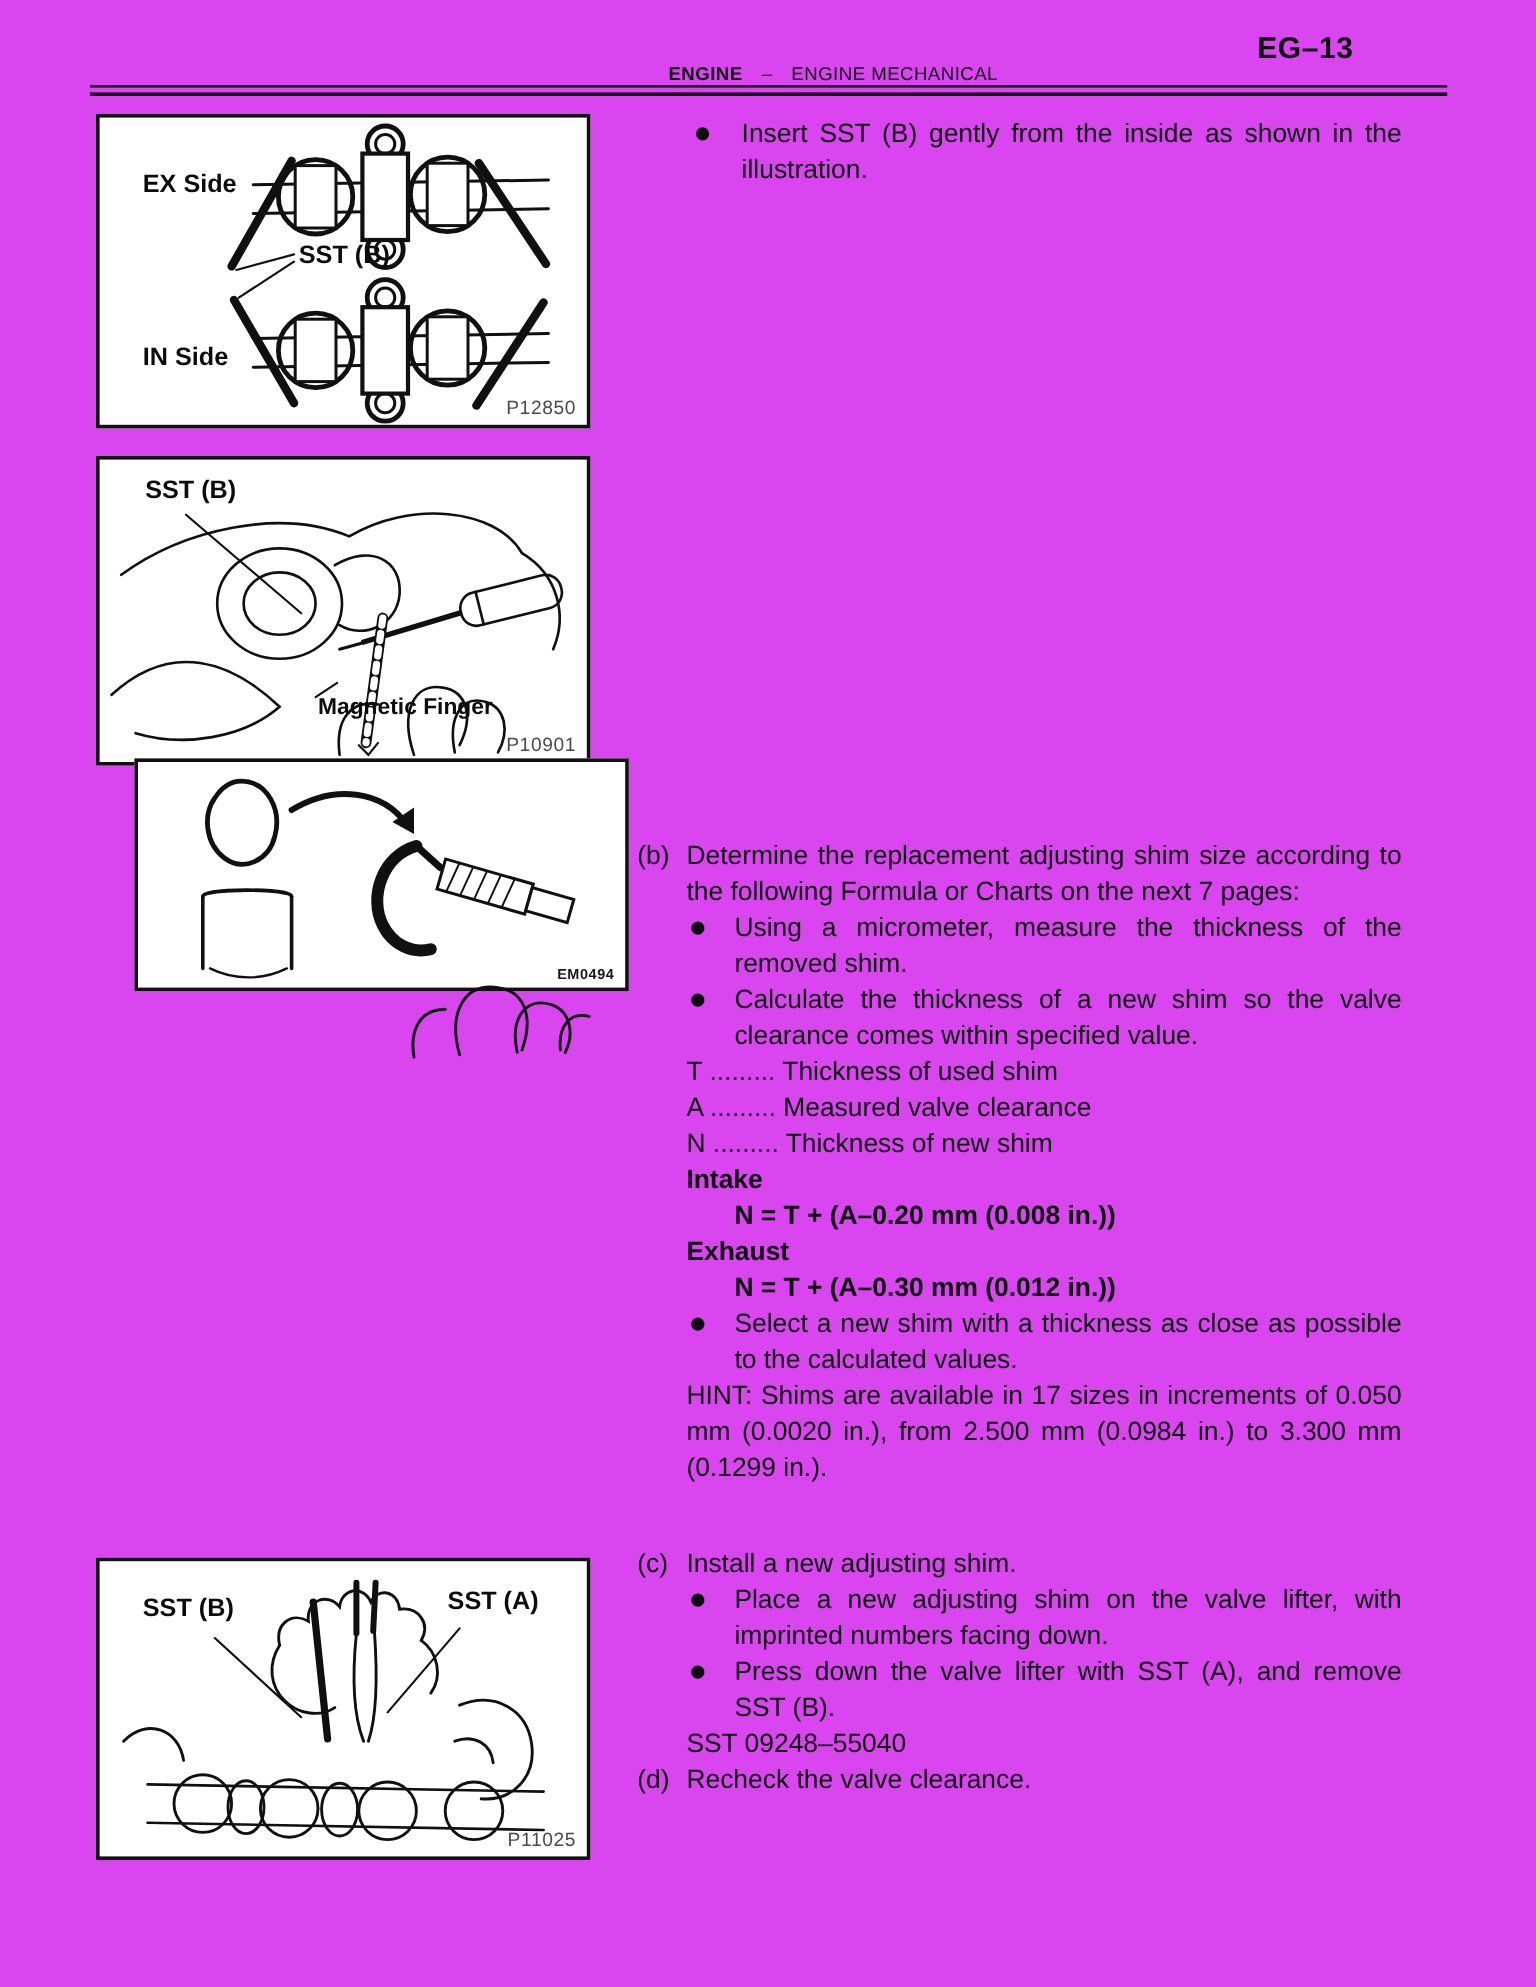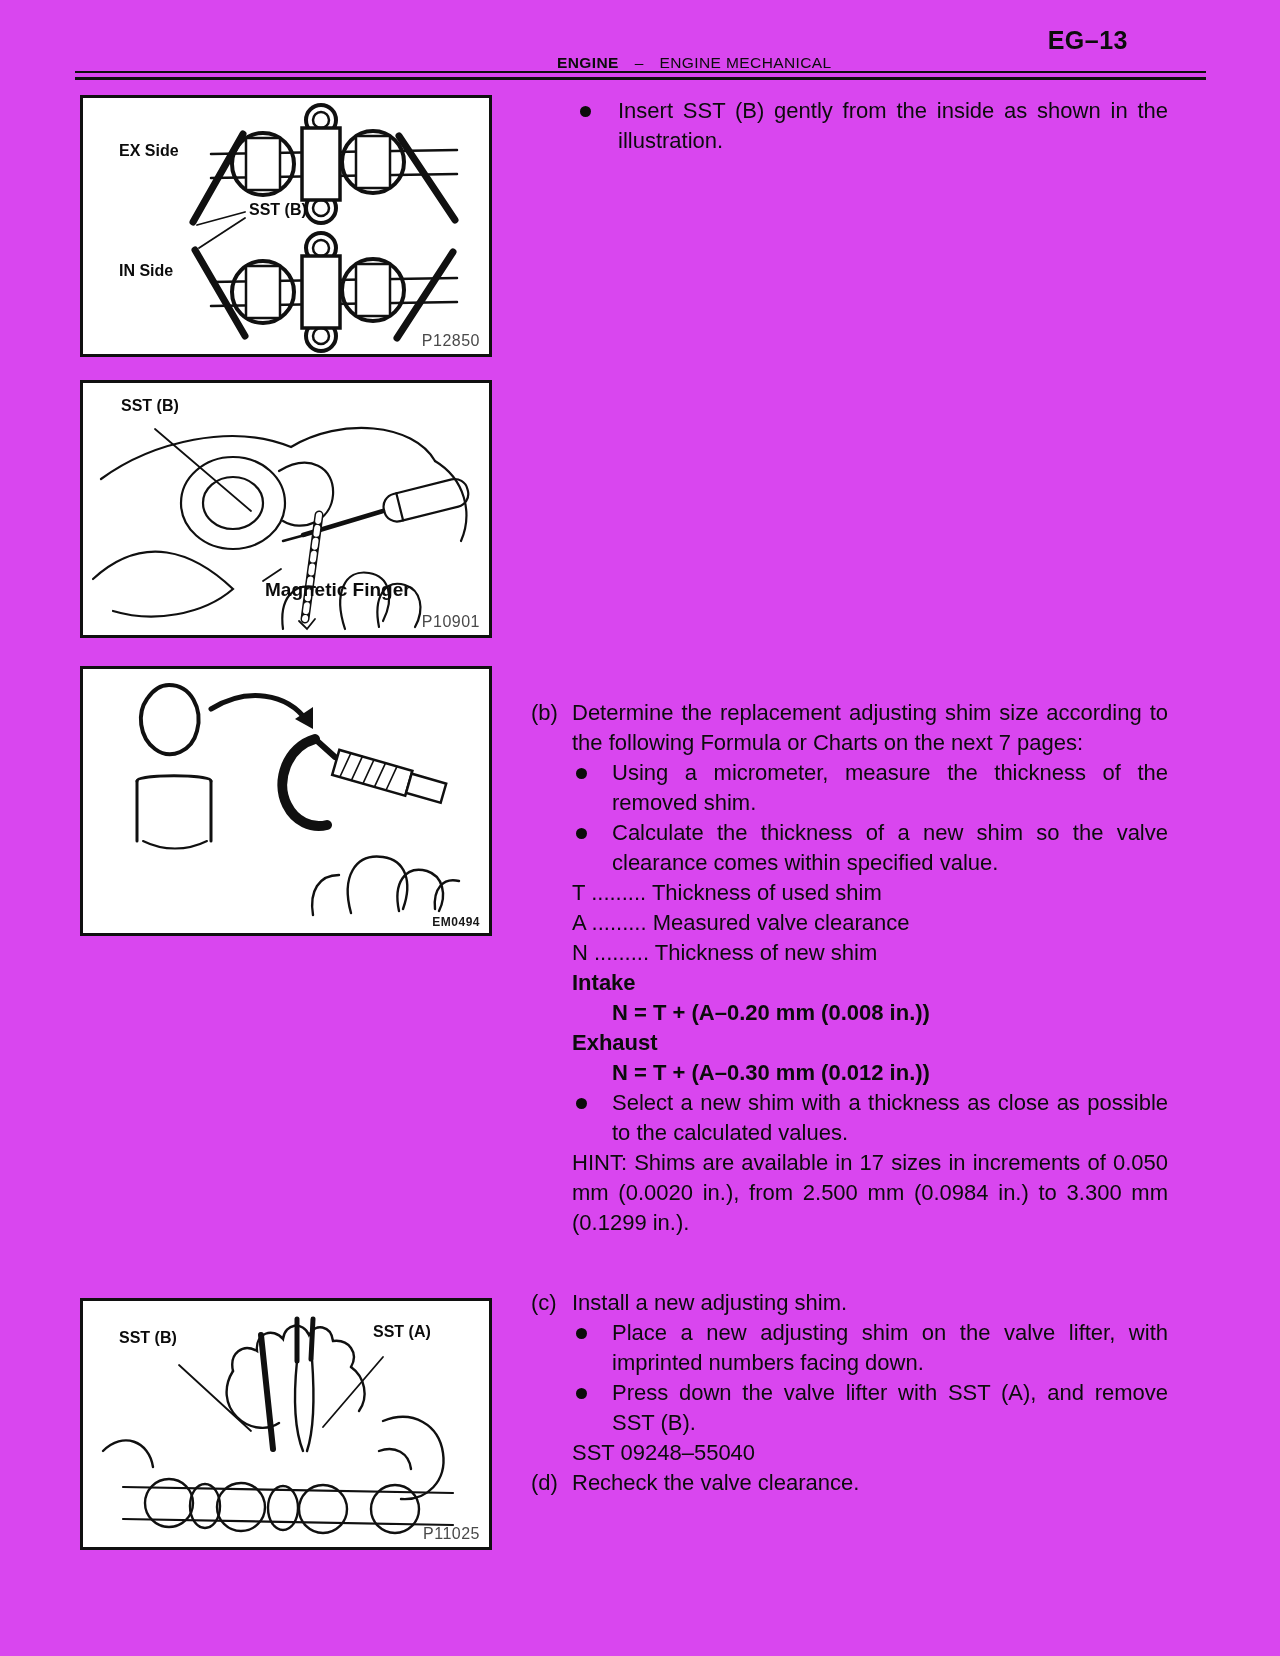"EX Side" .fig-label { font-size: 16px -> 21px }
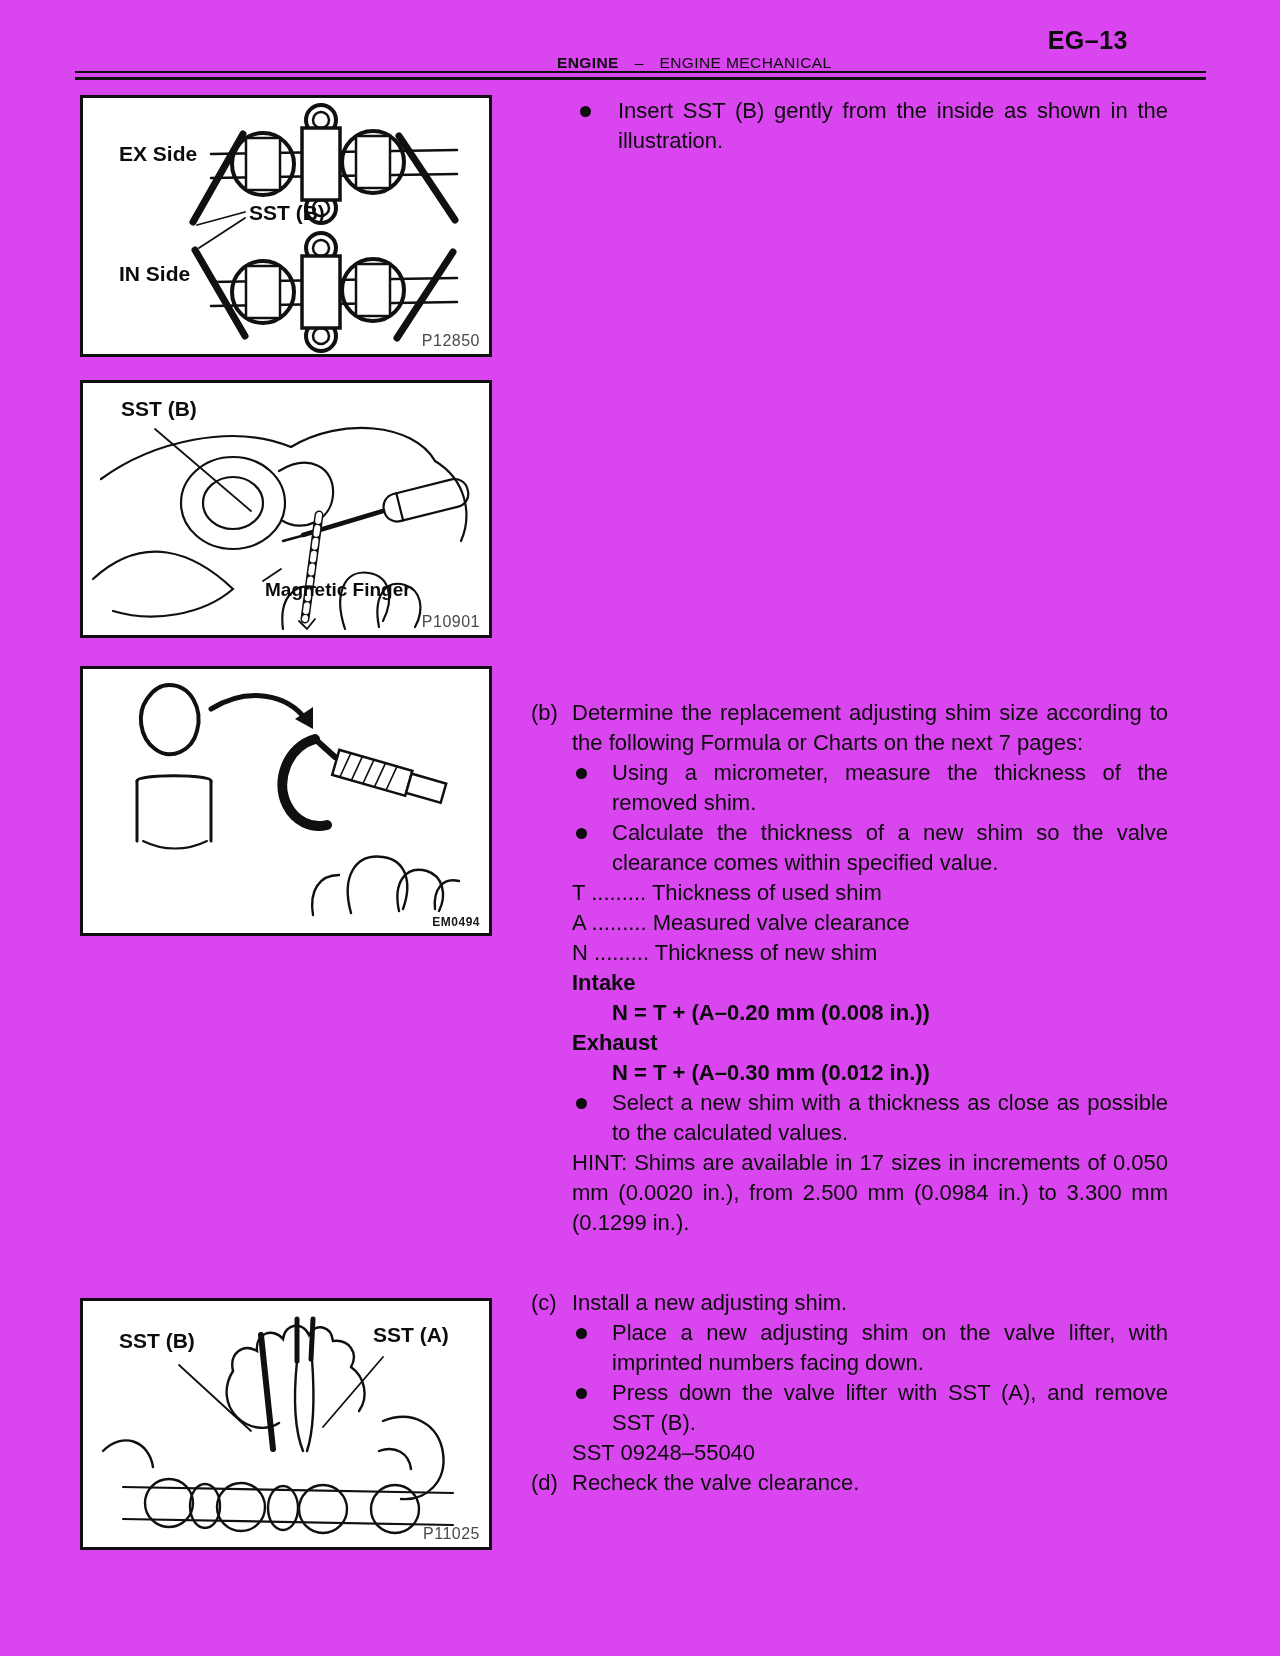"IN Side" div.fig-label { top: 164px -> 188px }
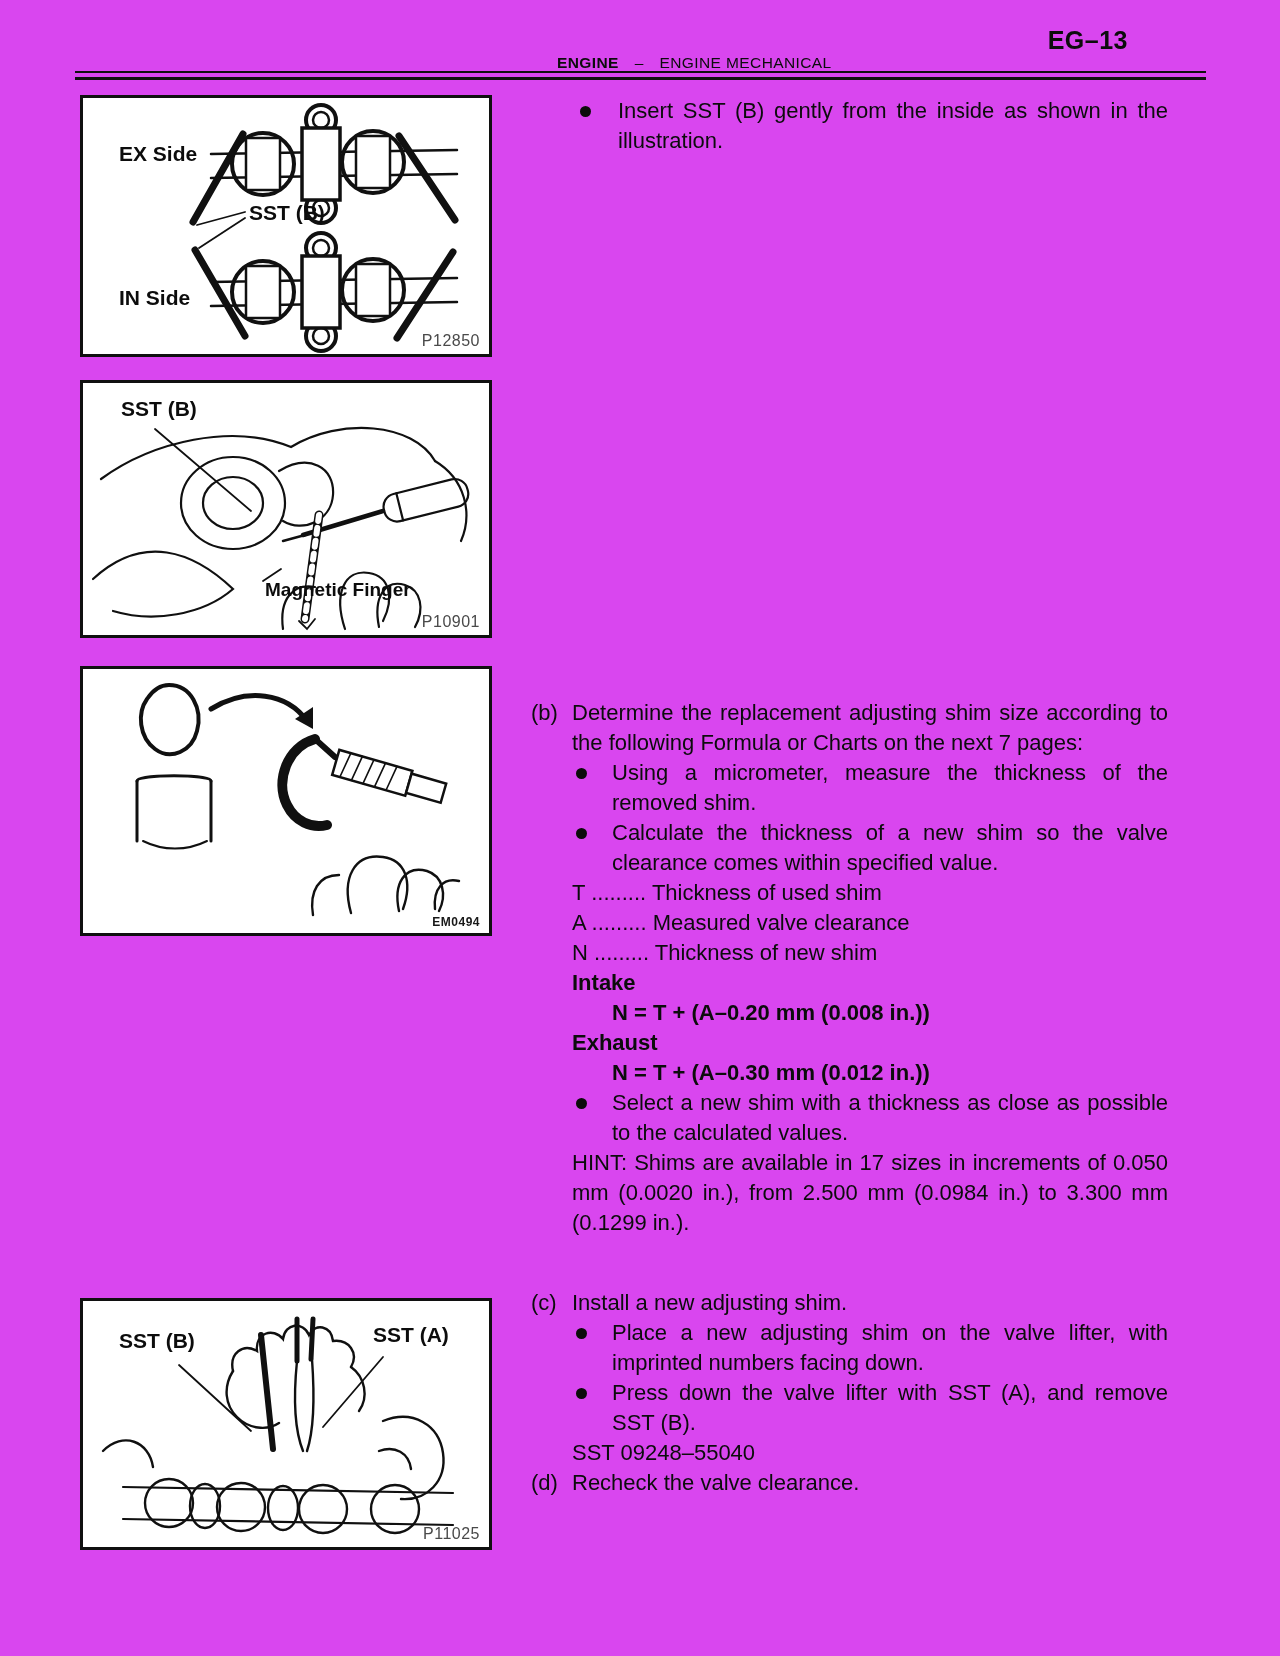"EM0494" #fig3 { height: 270px -> 194px; margin-left: none -> 32px; top: 666px -> 632px }
